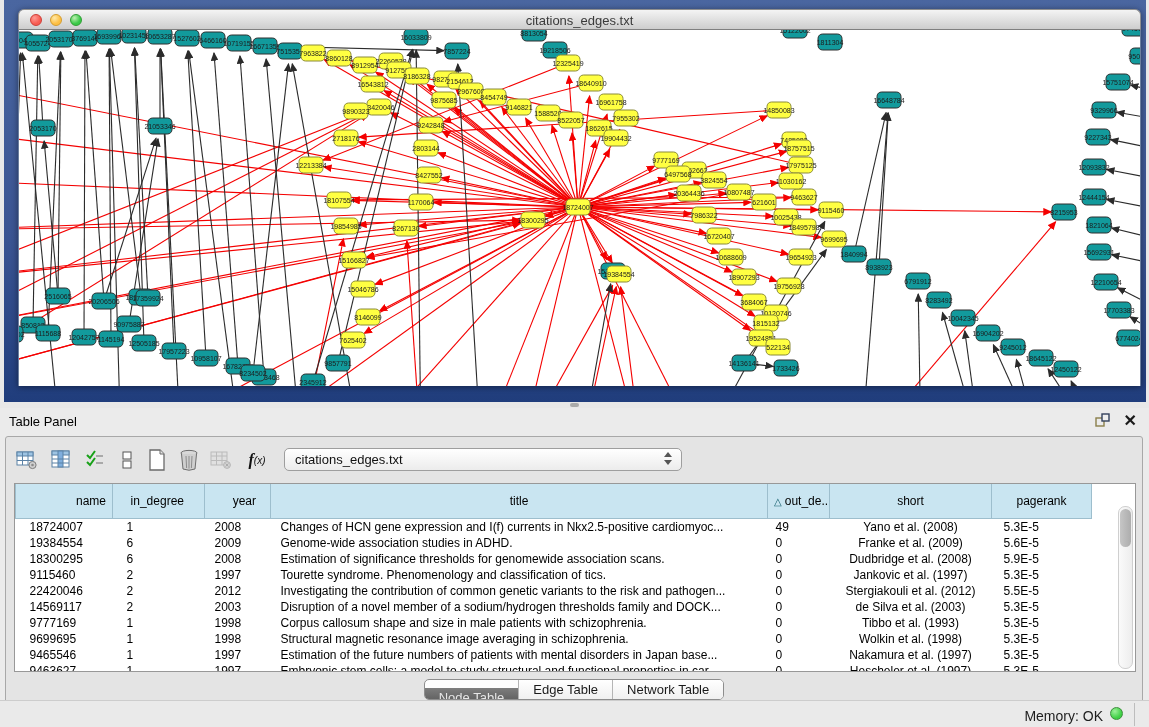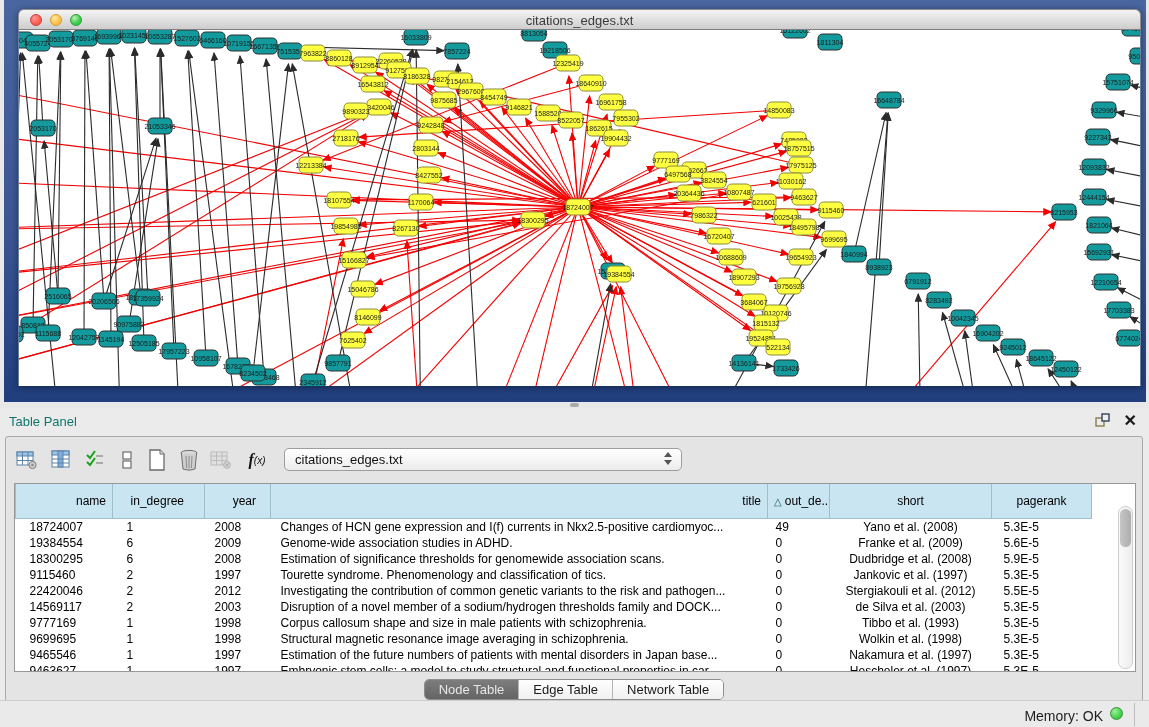"Table Panel" #tp-title { color: #0f766e -> #000000 }
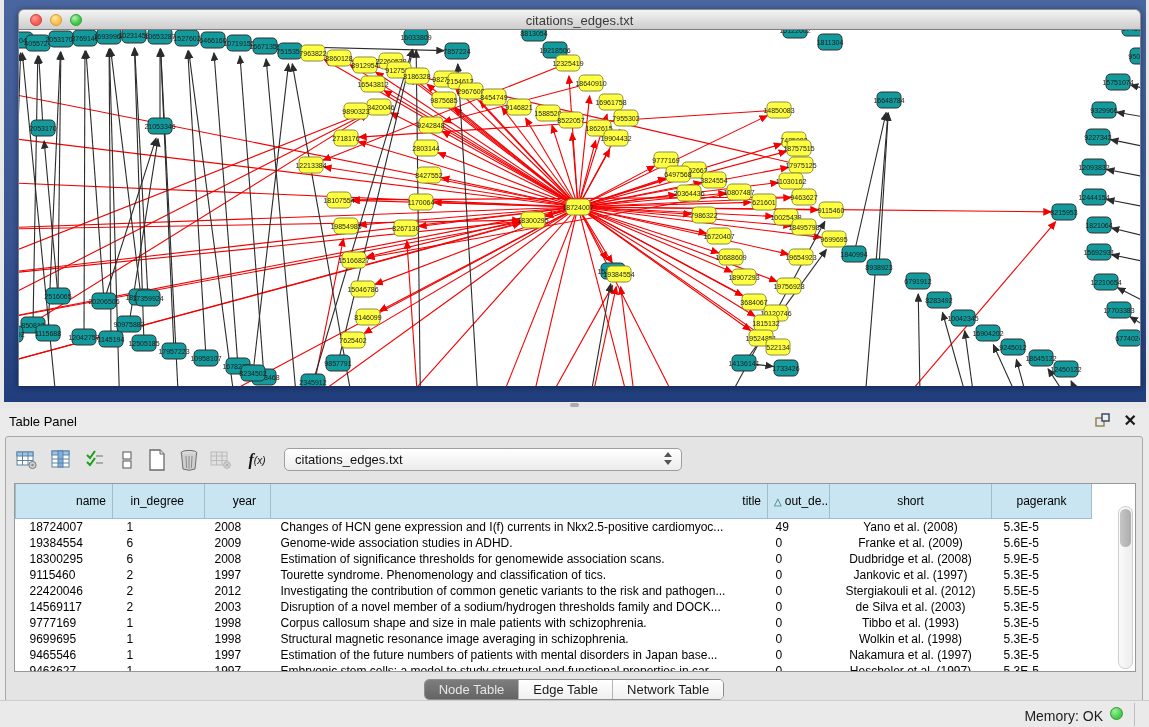"title" th.c3 { text-align: right -> center }
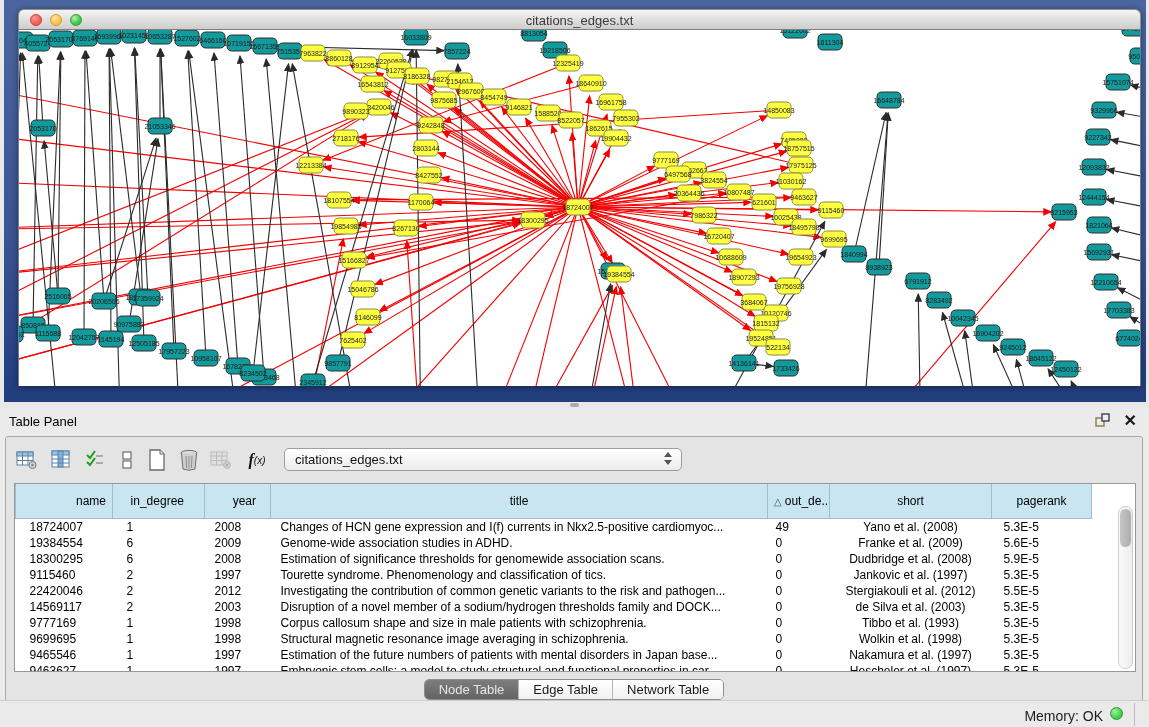"Node Table" .tab:first-child { margin-top: none -> 8px }
